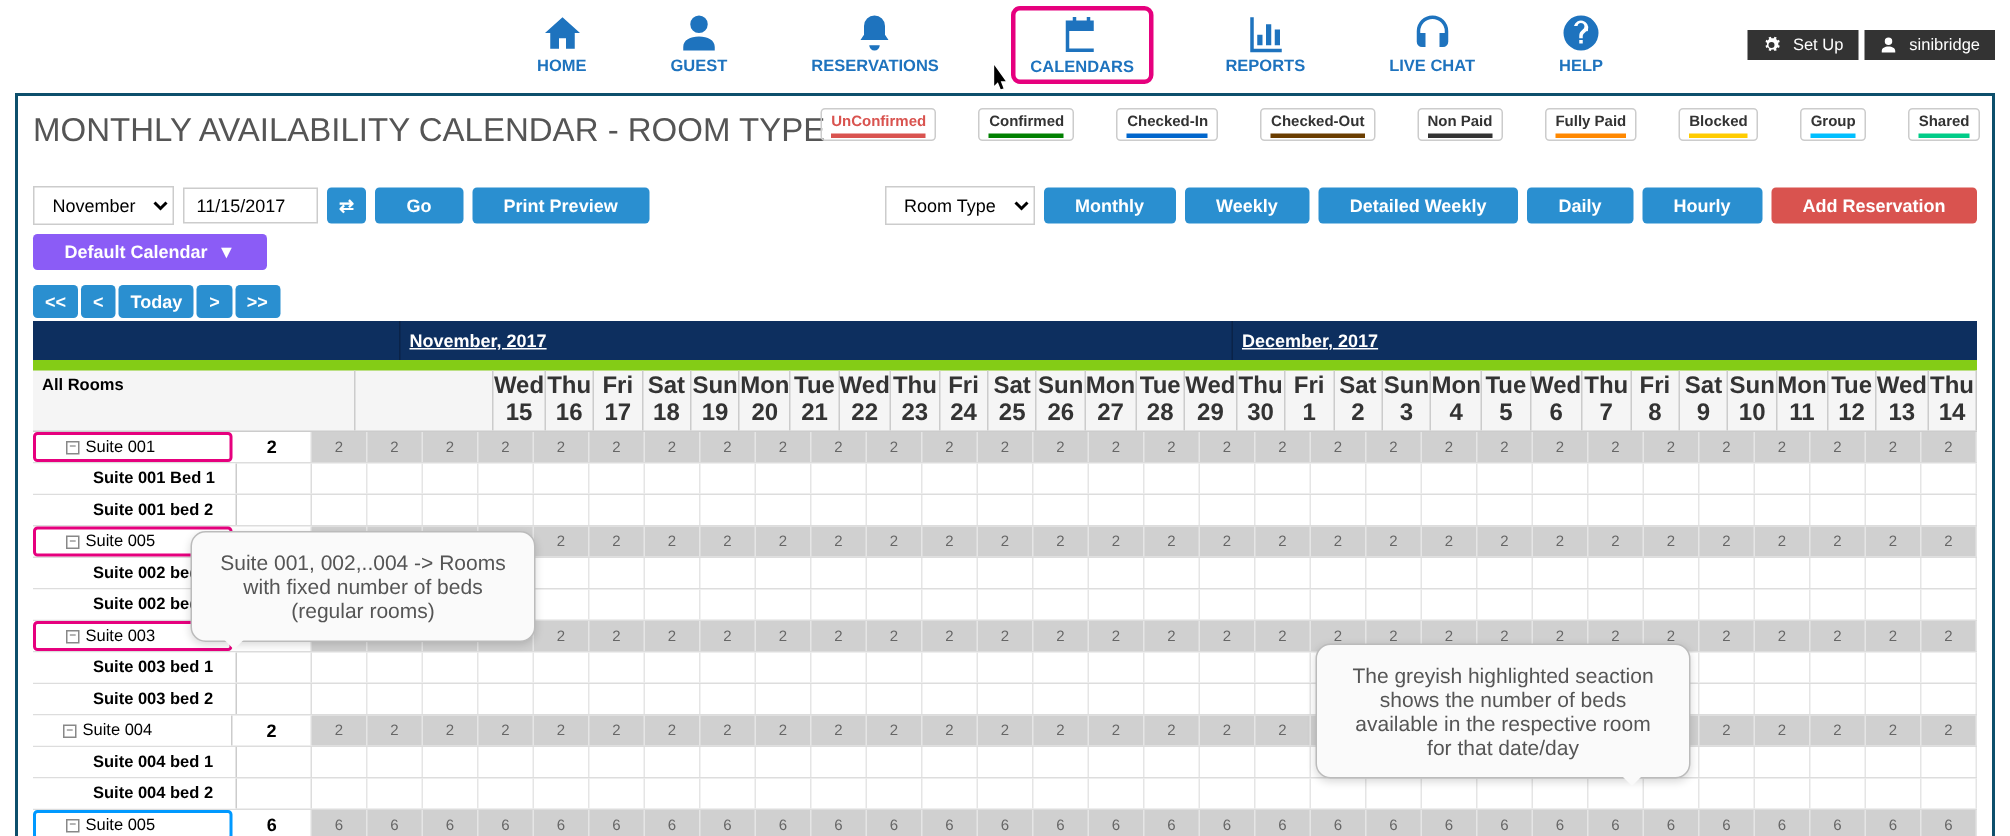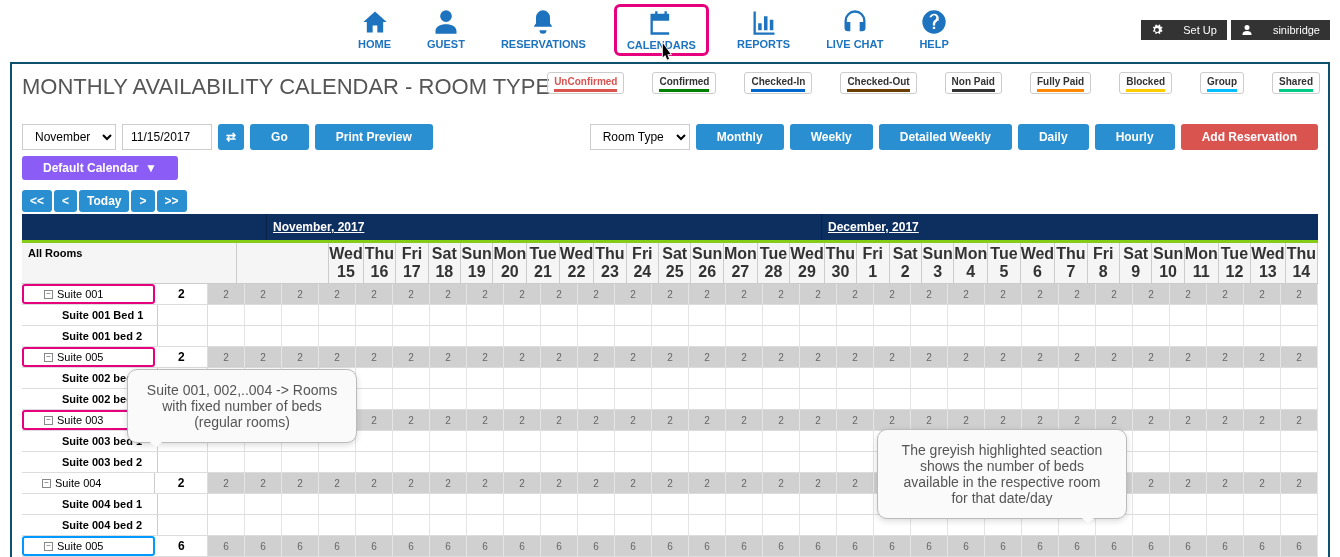"Set Up" .top-btn { gap: 20px -> 8px }
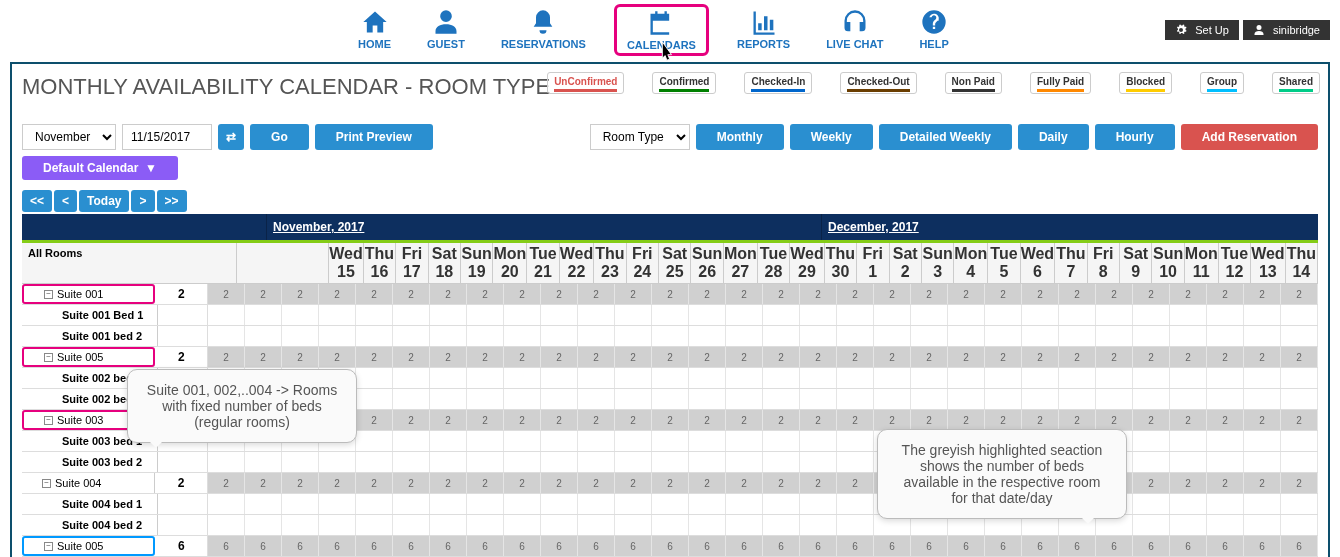"HOME" .nav-items { gap: 20px -> 40px }
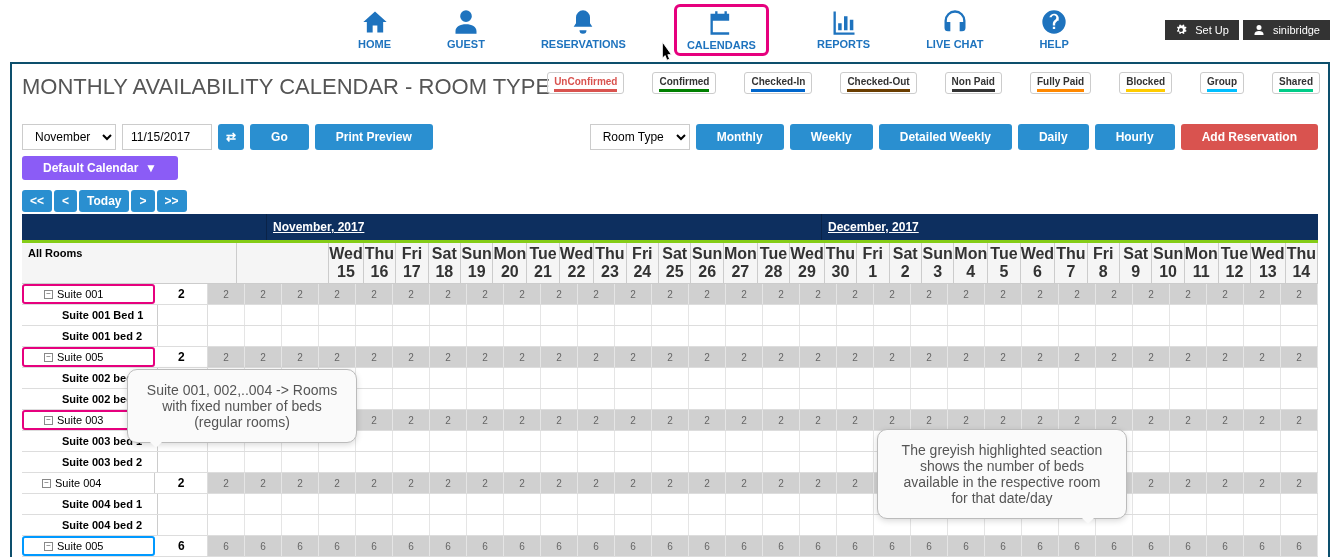"November" .toolbar { align-items: none -> center }
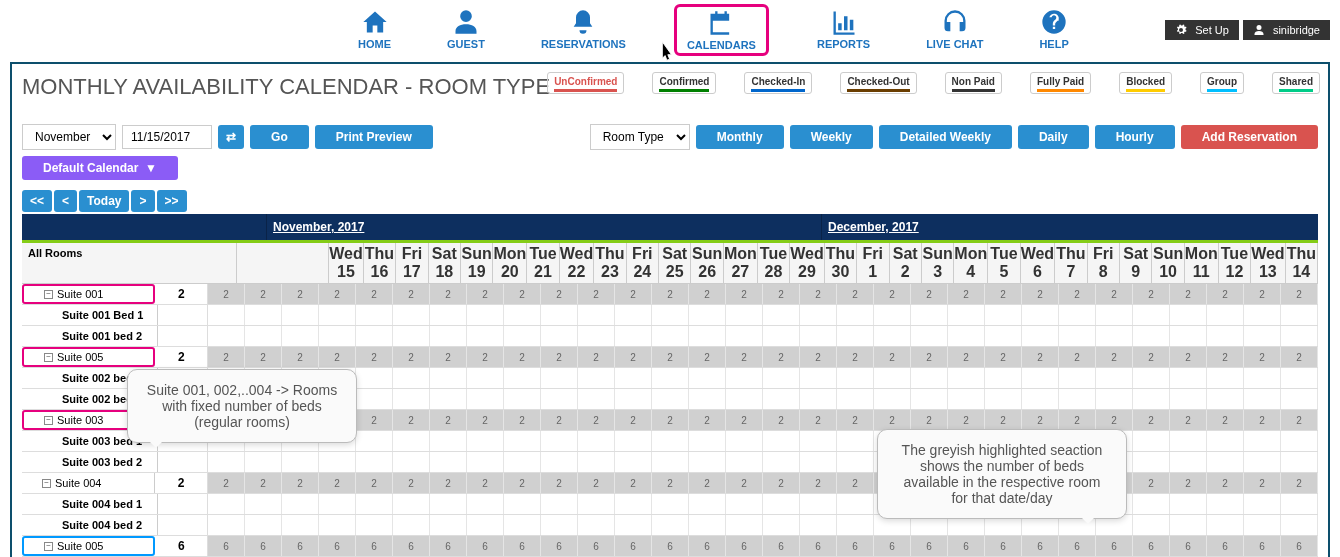"All Rooms" .day-header { border-top: 3px solid #84cc16 -> 7px solid #84cc16 }
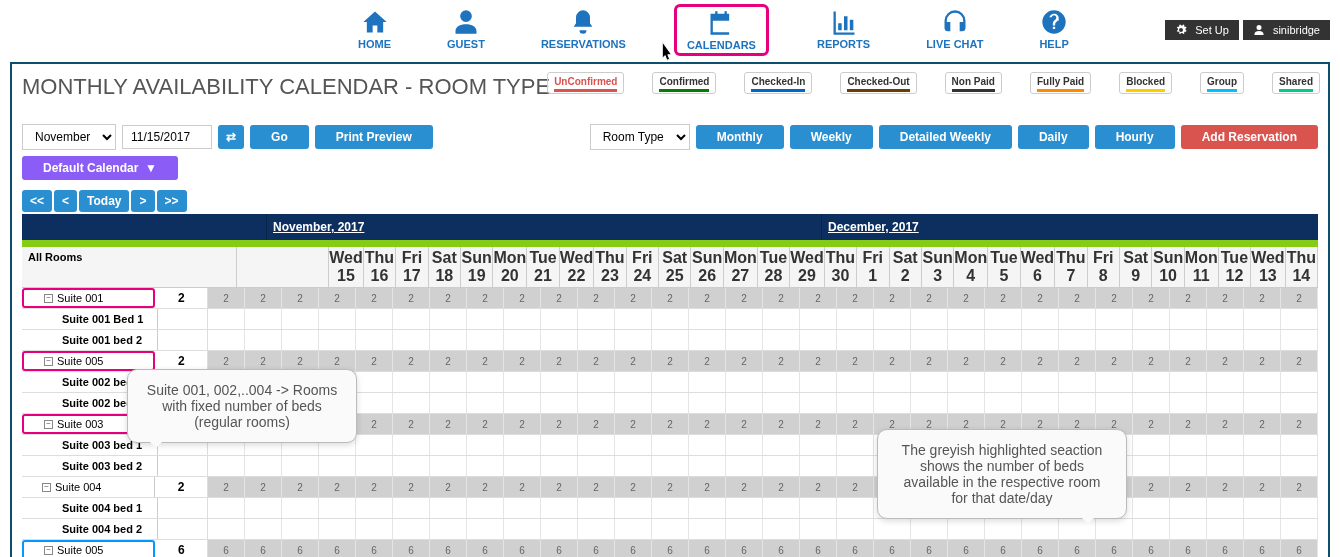"Suite 001, 002,..004 -> Rooms" .co1 { top: 155px -> 140px }
